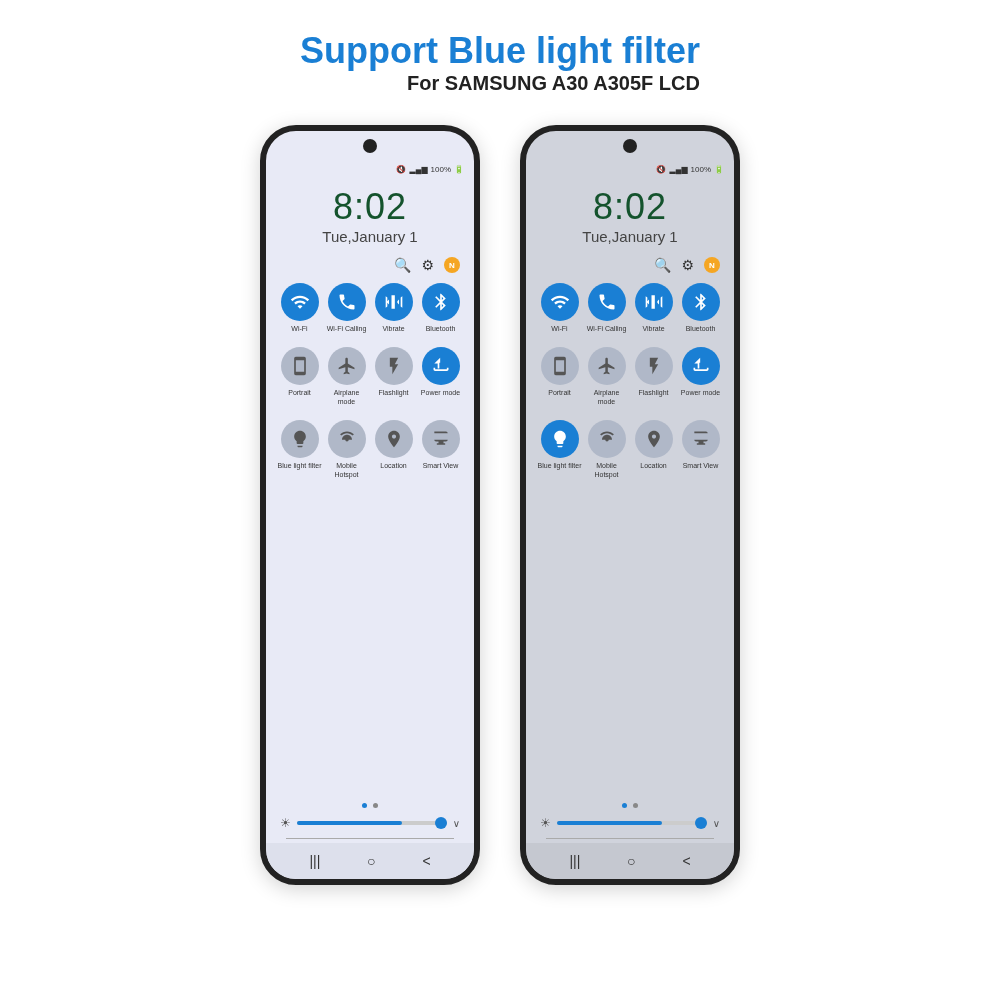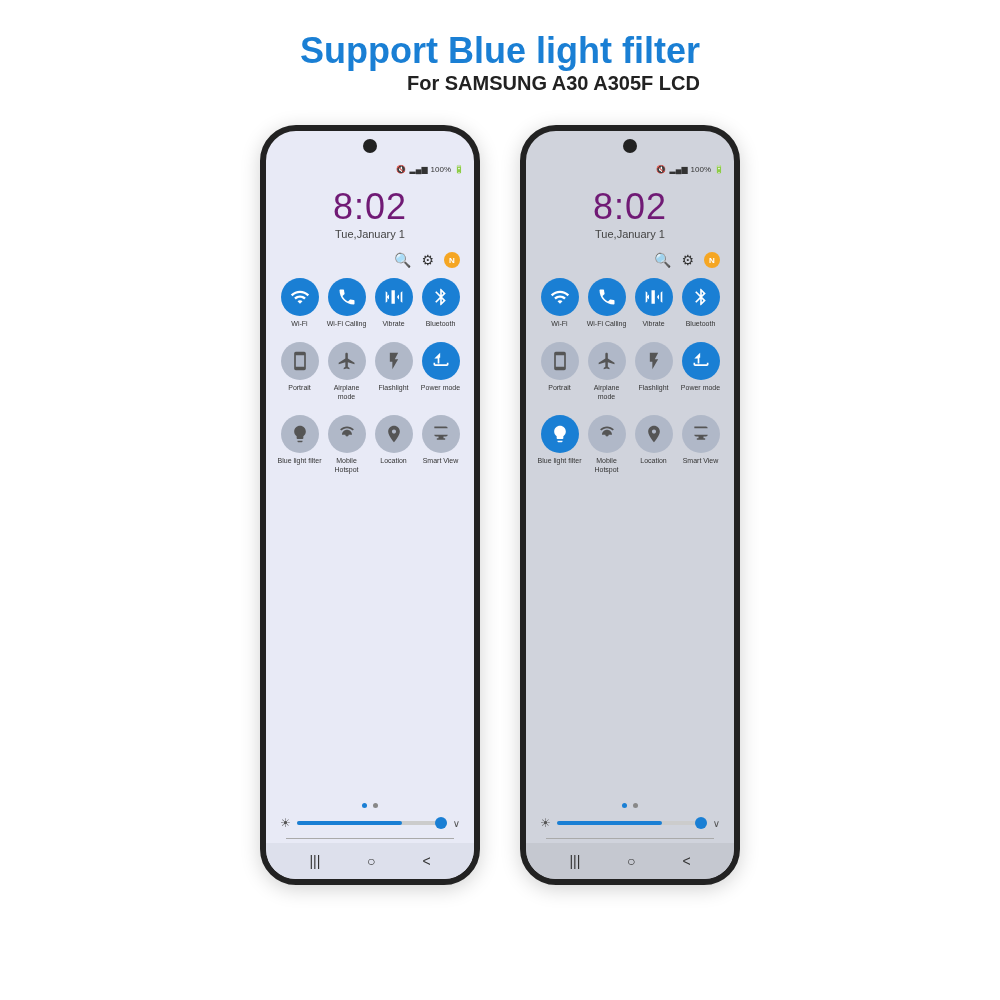"8:02" .time-display { color: #701a75 -> #14532d }
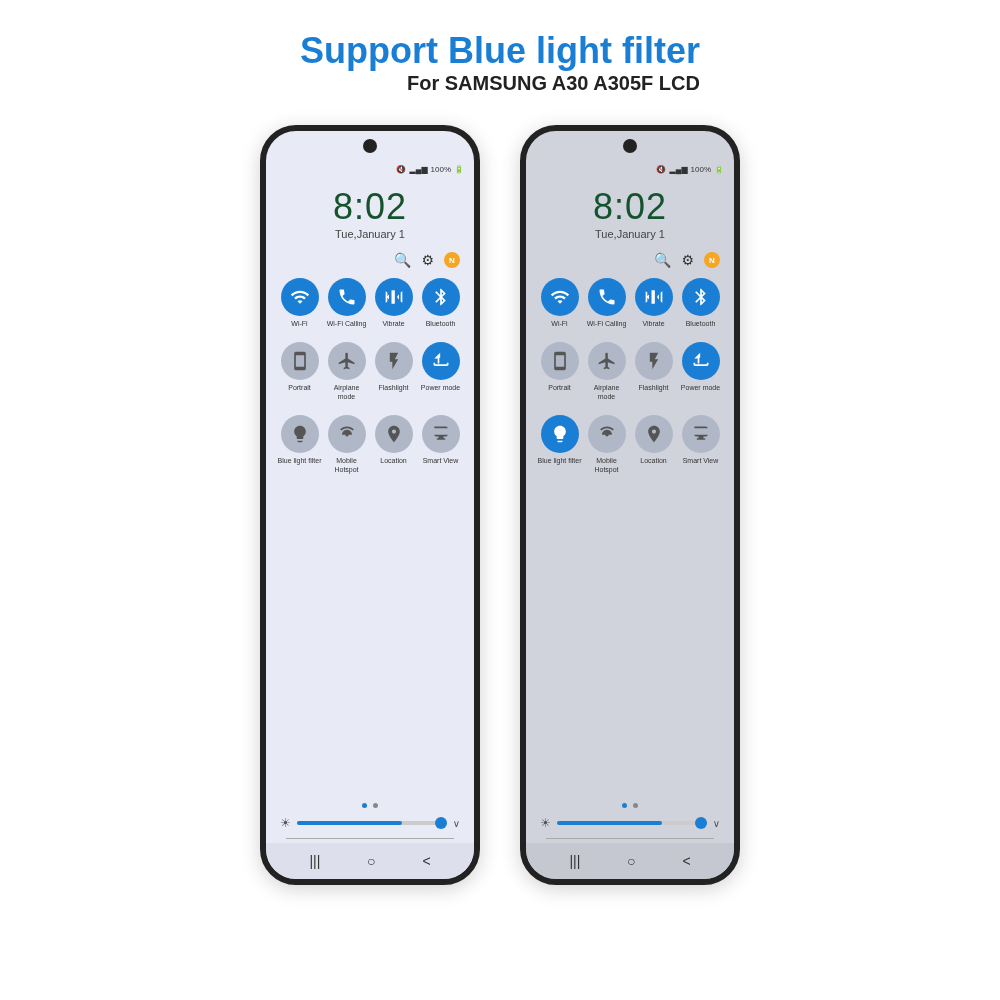"Tue,January 1" .date-display { font-size: 11px -> 15px }
